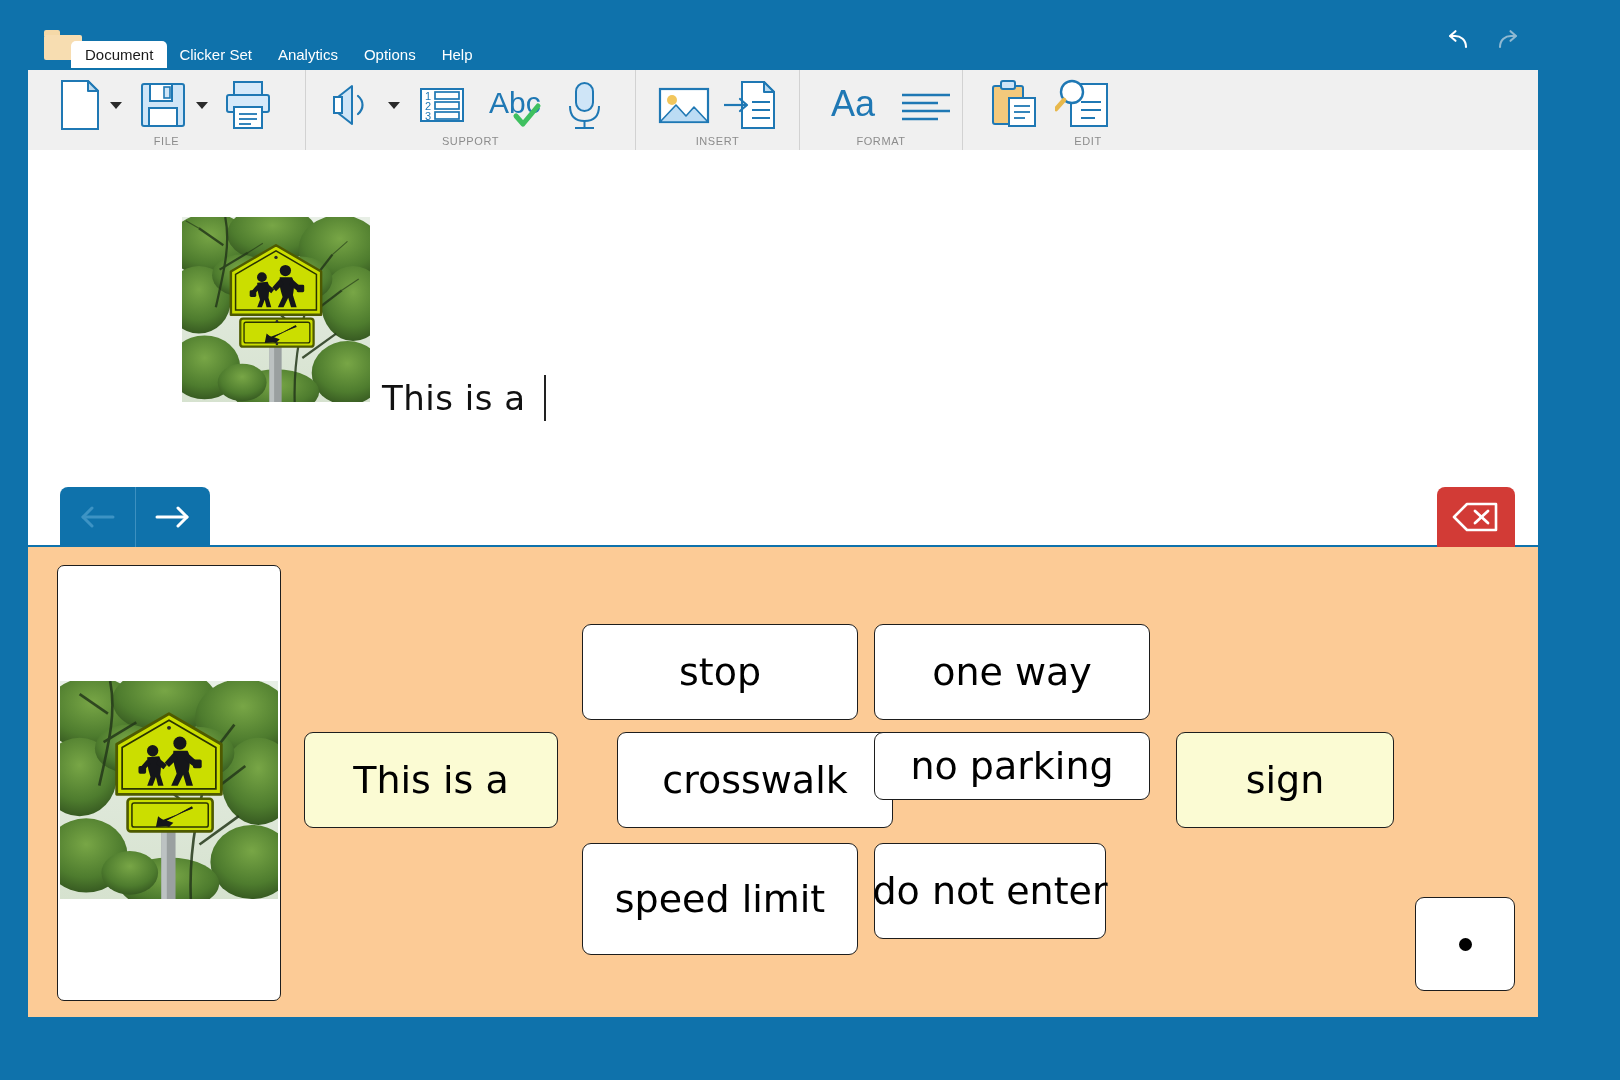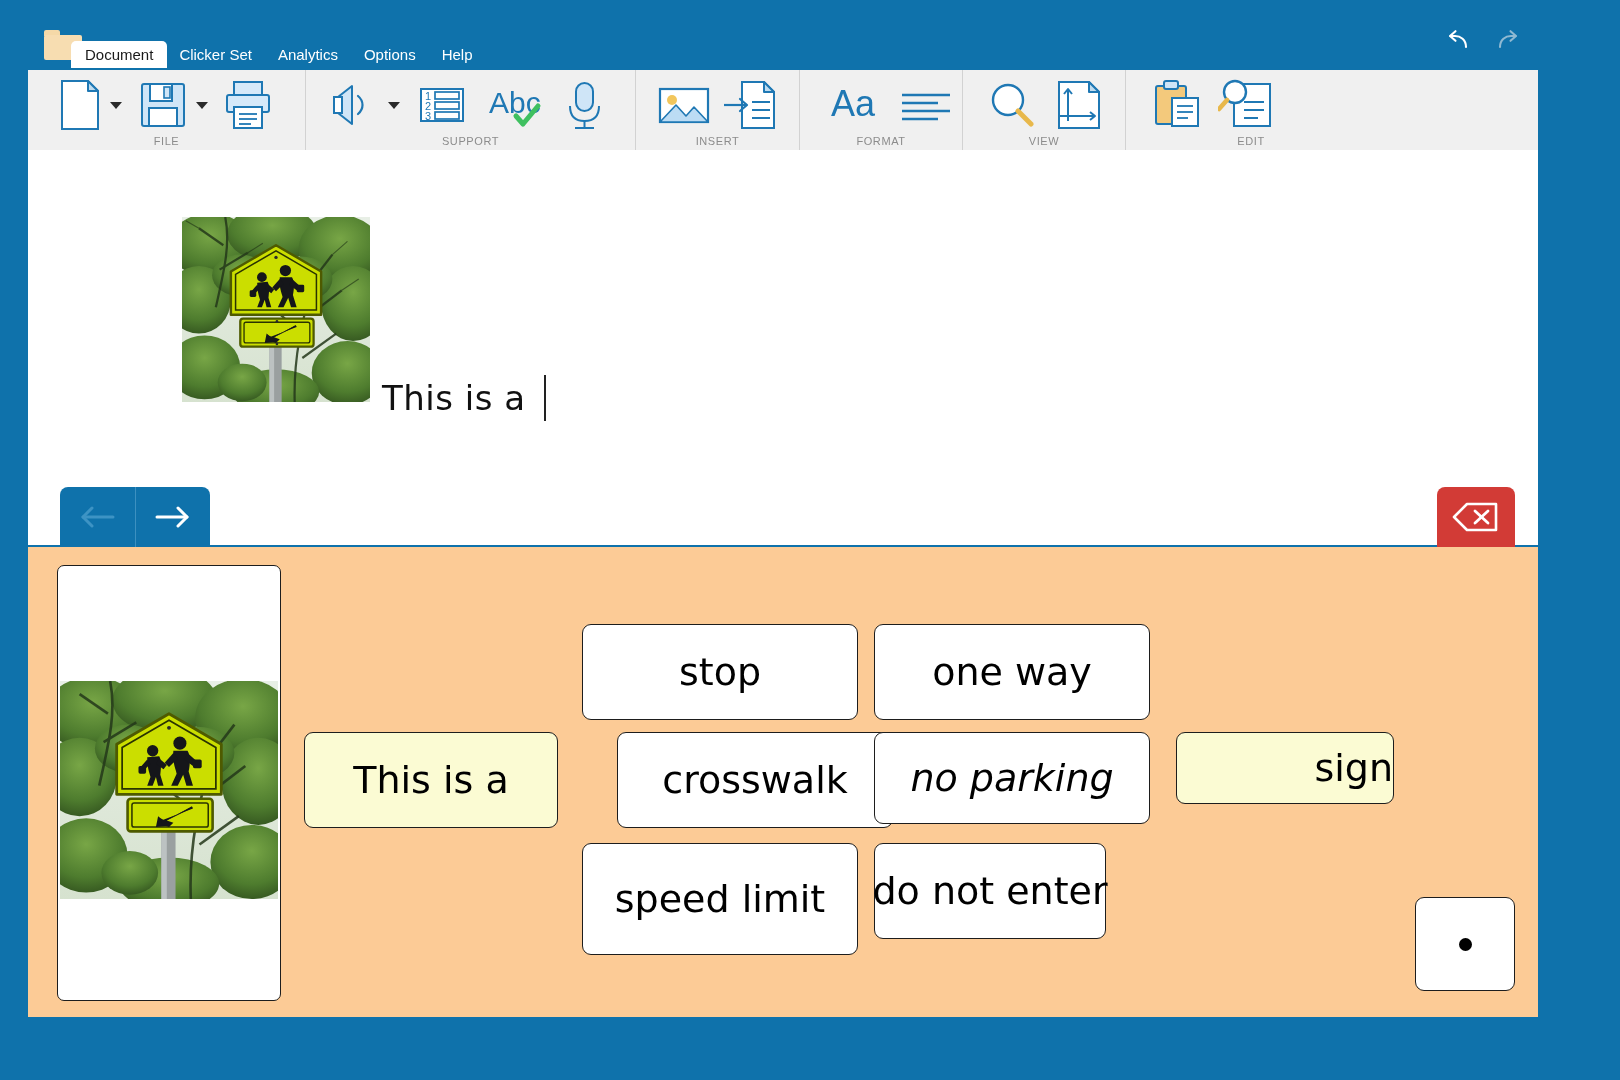"VIEW" div.rgroup { html: <div> <div> <svg> <circle></circle> <line></line> </svg> </div> <div> <svg> <path></path> <path></path> <line></line> <path></path> <line></line> <path></path> </svg> </div> <div>VIEW</div> </div> -> none }
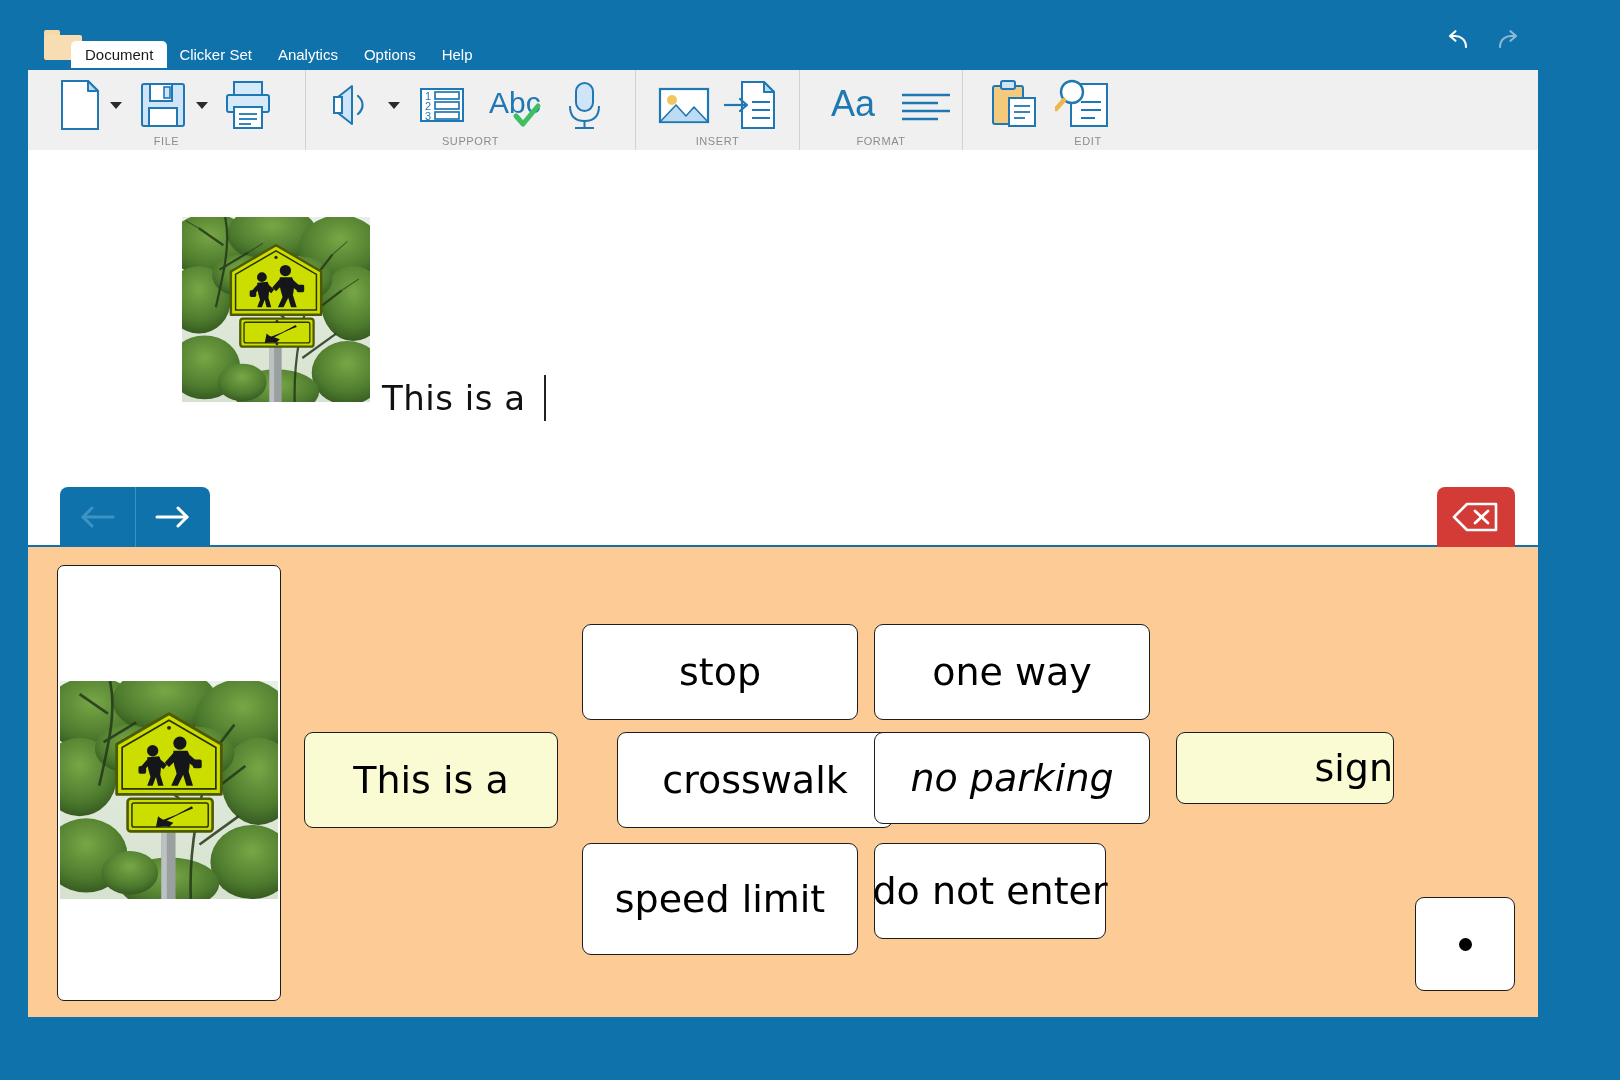"no parking" div.wcard { font-style: italic -> none; height: 92px -> 68px }
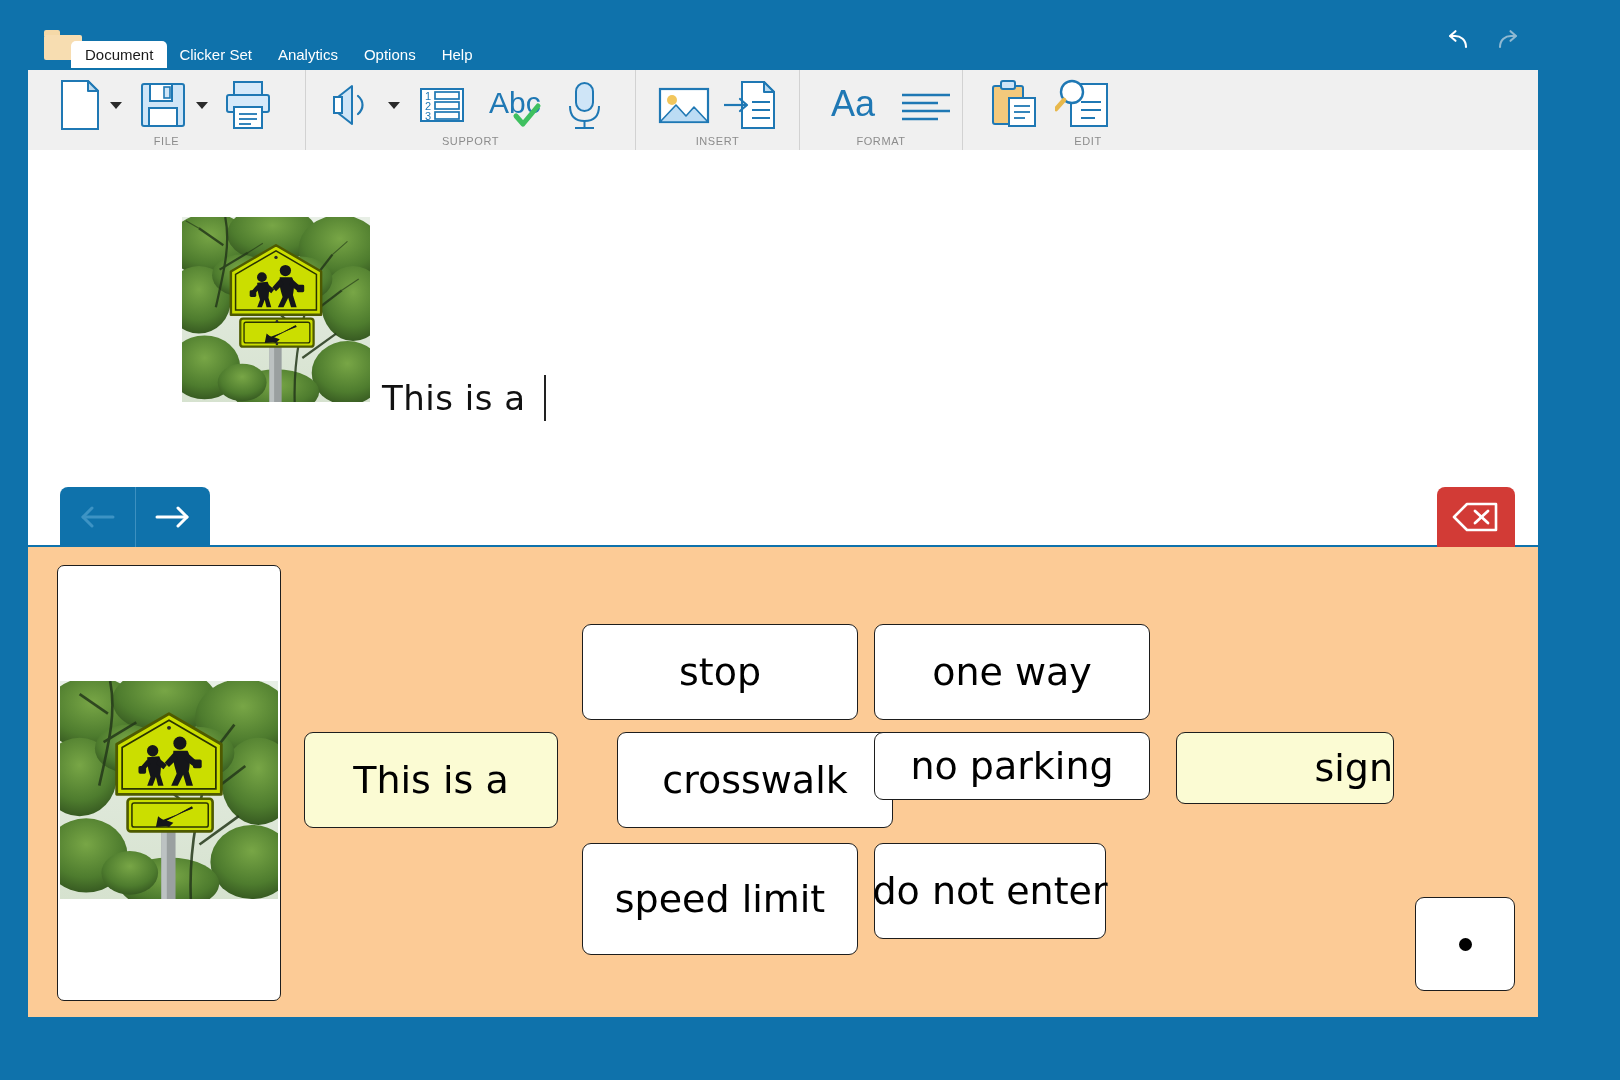"sign" div.wcard { height: 72px -> 96px; justify-content: flex-end -> none }
